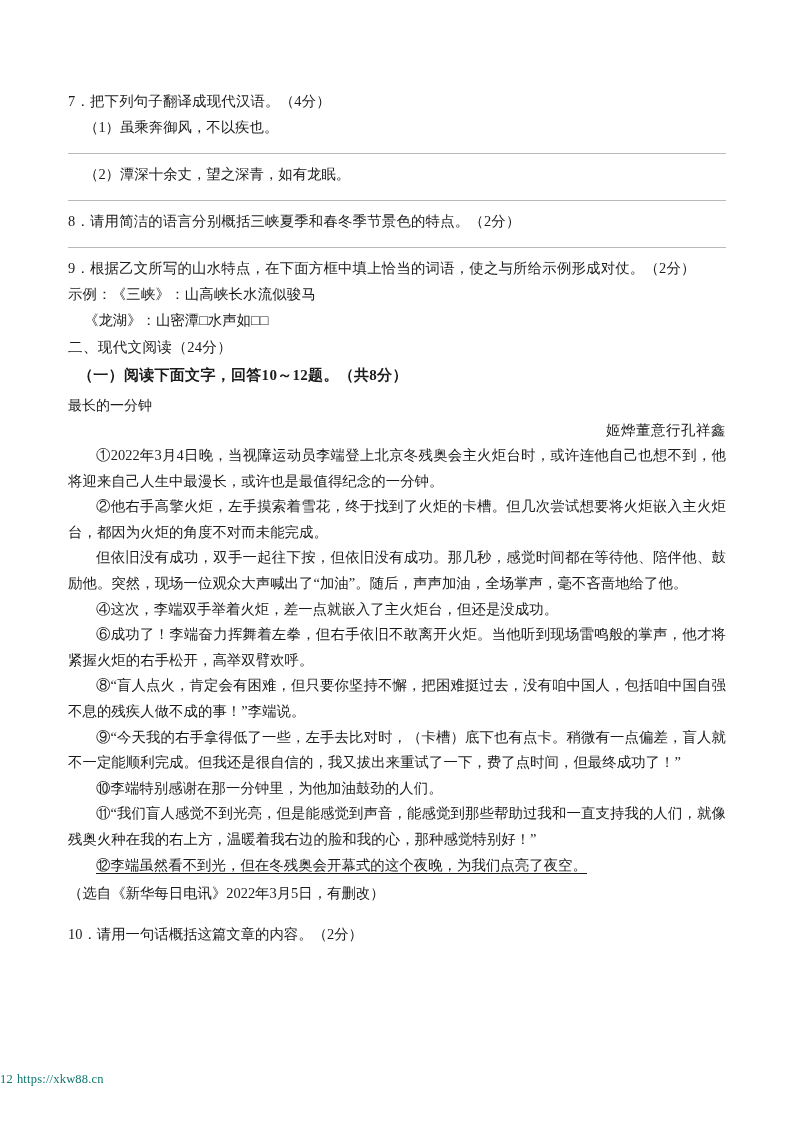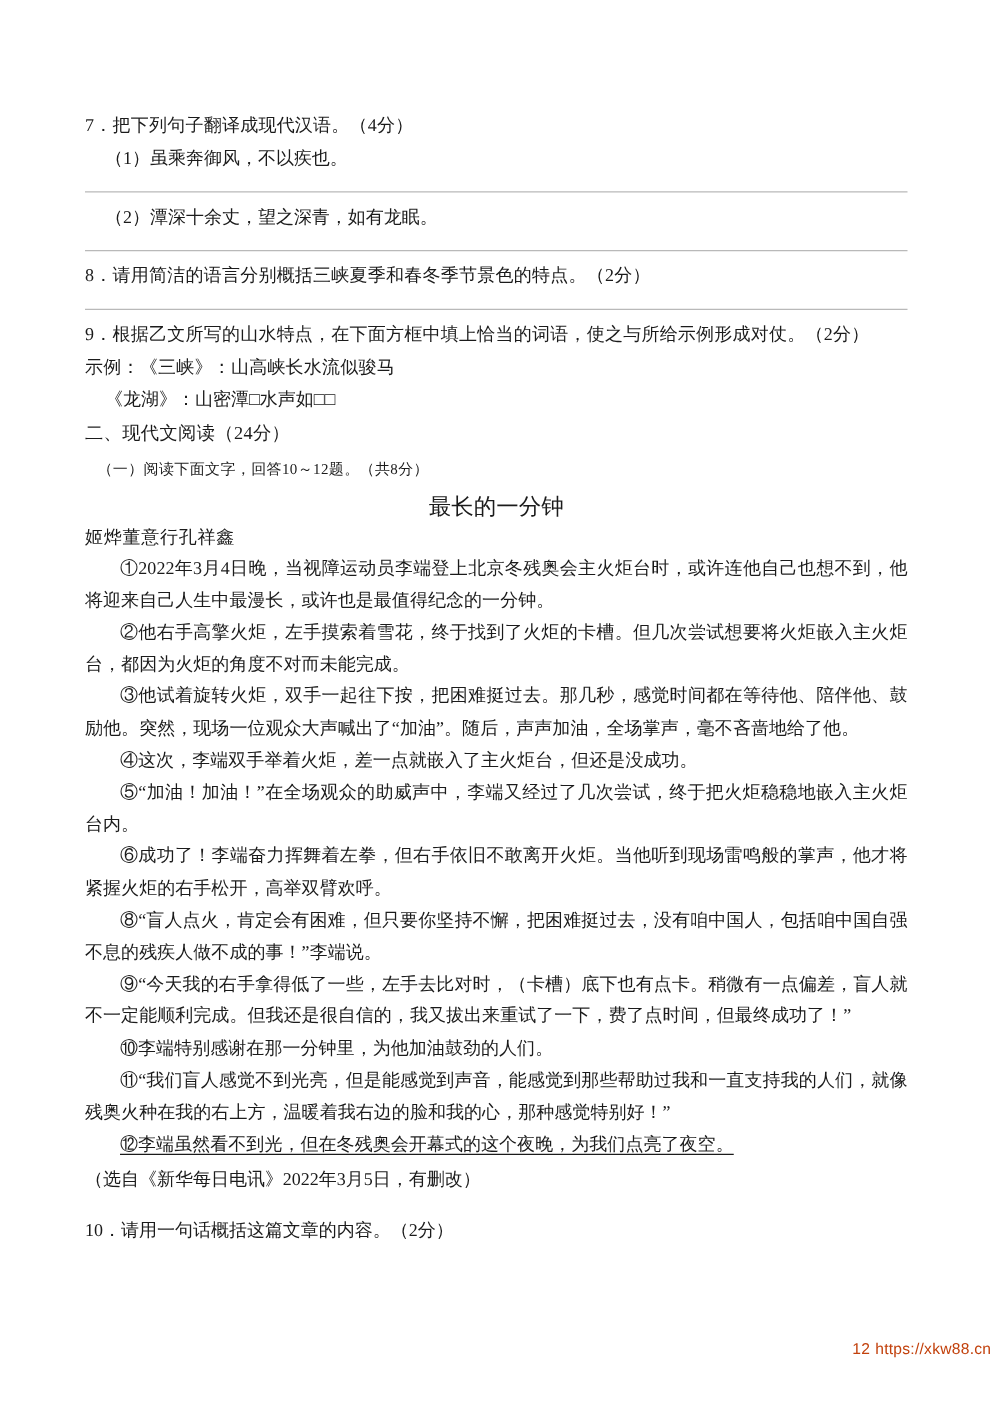"（一）阅读下面文字，回答10～12题。（共8分）" .section-sub { font-size: 12px -> 15px; font-weight: normal -> bold }
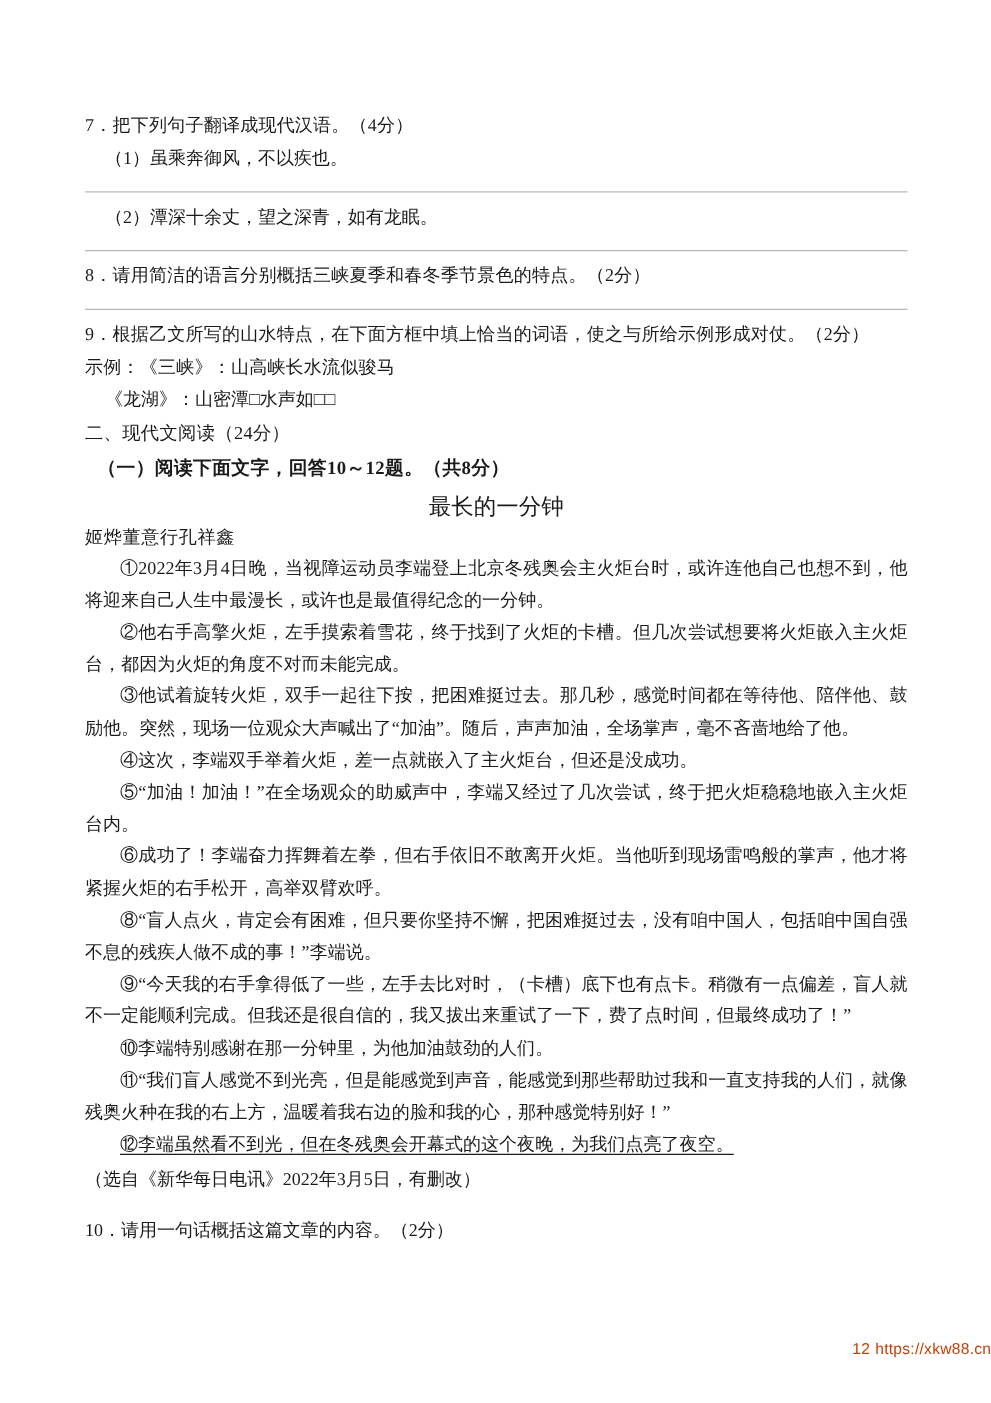"最长的一分钟" .article-title { font-size: 18px -> 14px; text-align: center -> left }
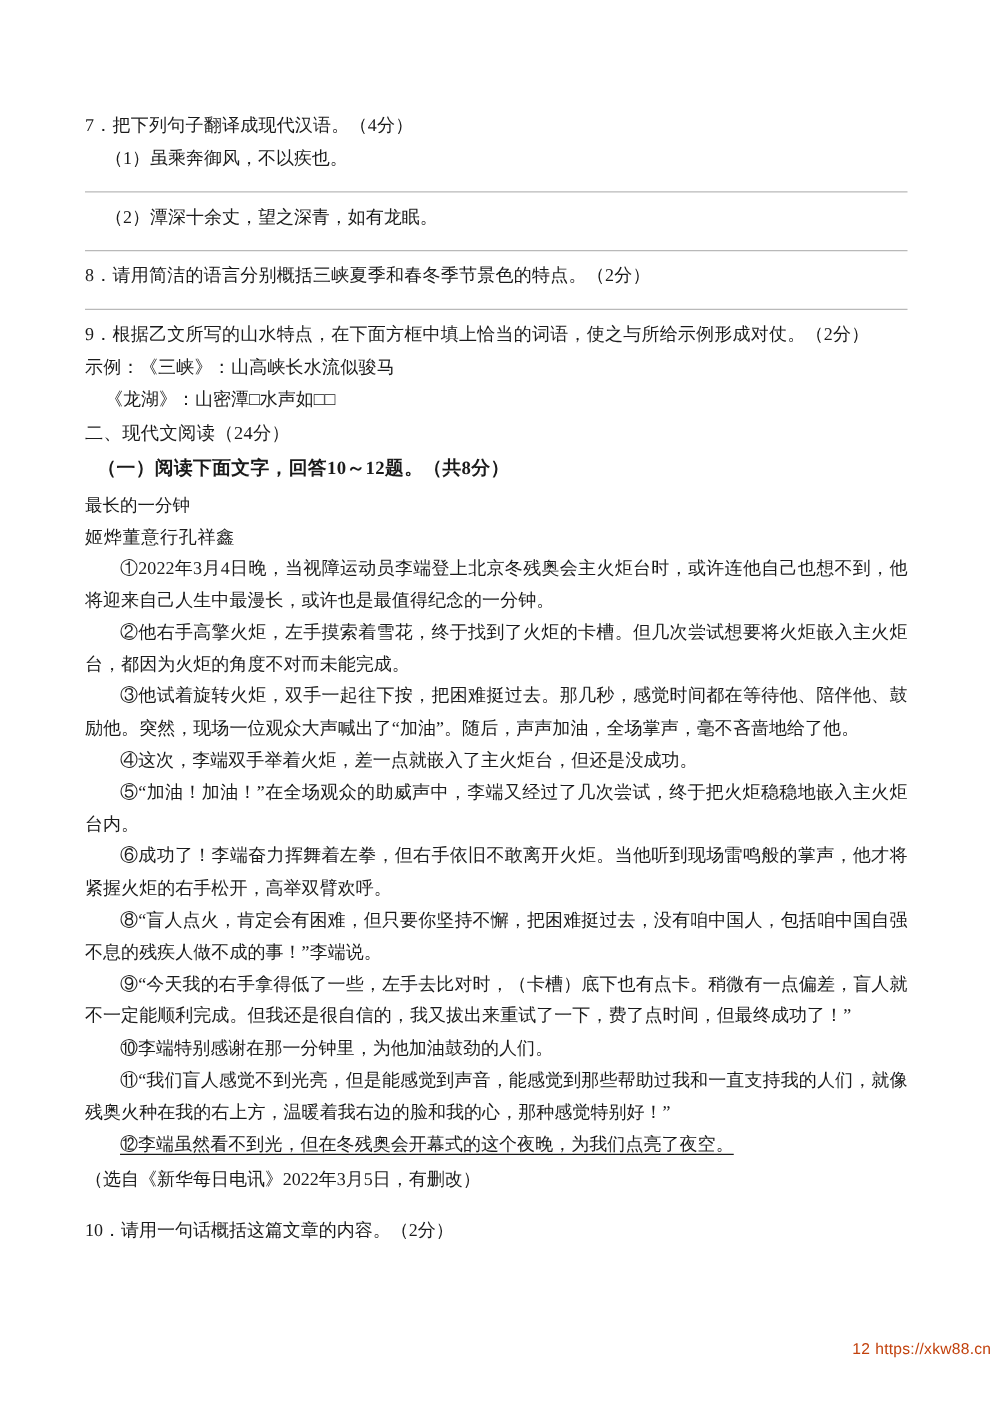"姬烨董意行孔祥鑫" .article-byline { text-align: left -> right }
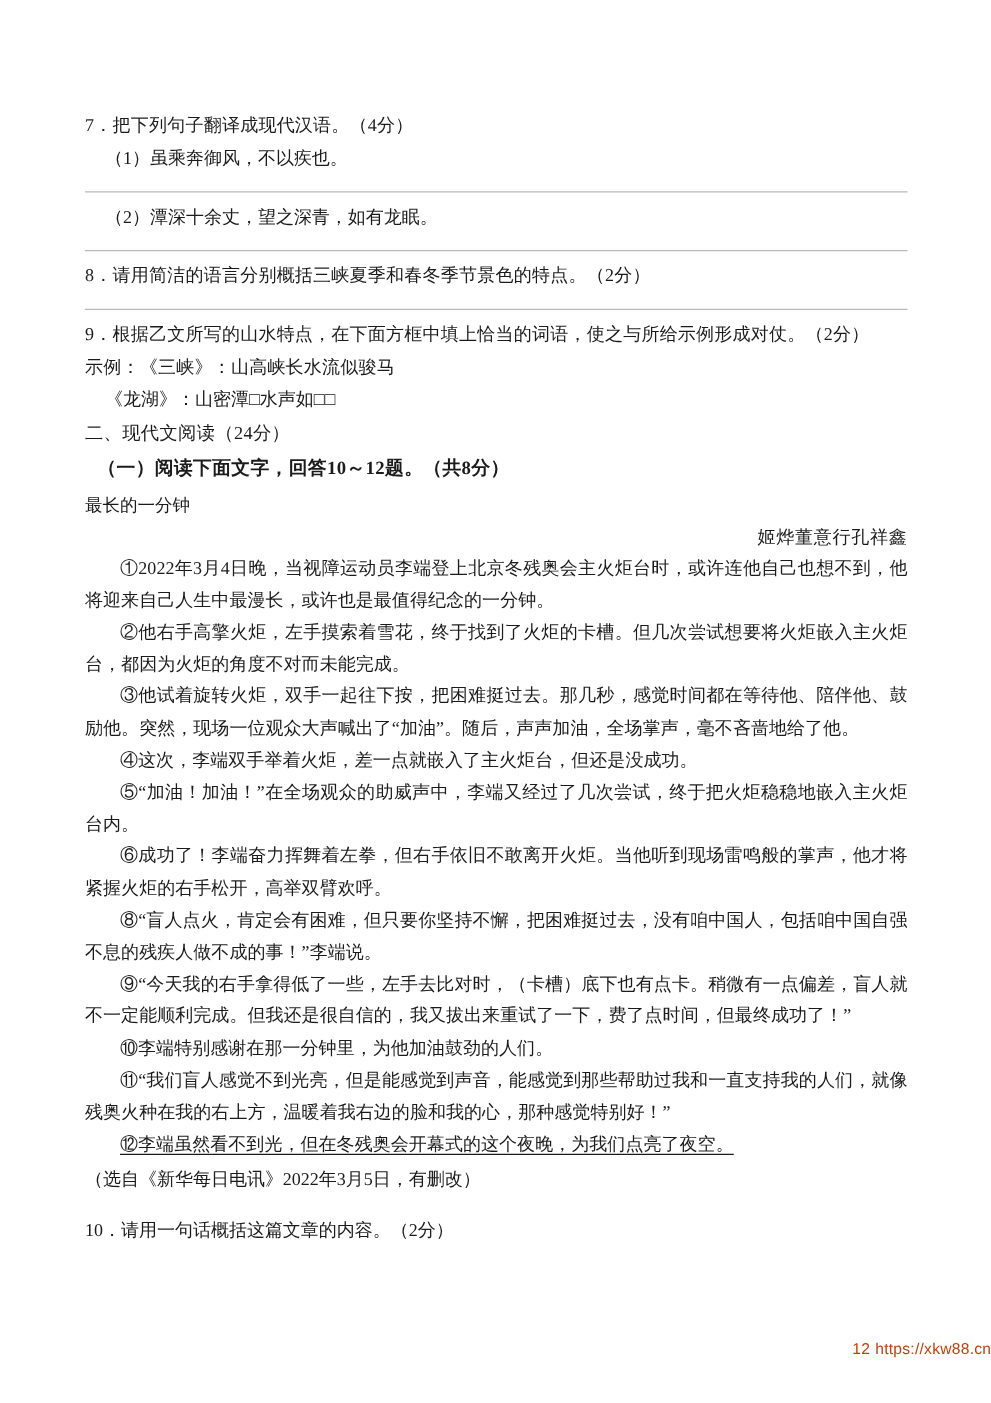"③他试着旋转火炬，双手一起往下按，把困难挺过去。那几秒，感觉时间都在等待他、陪伴" p.para { text: ③他试着旋转火炬，双手一起往下按，把困难挺过去 -> 但依旧没有成功，双手一起往下按，但依旧没有成功 }
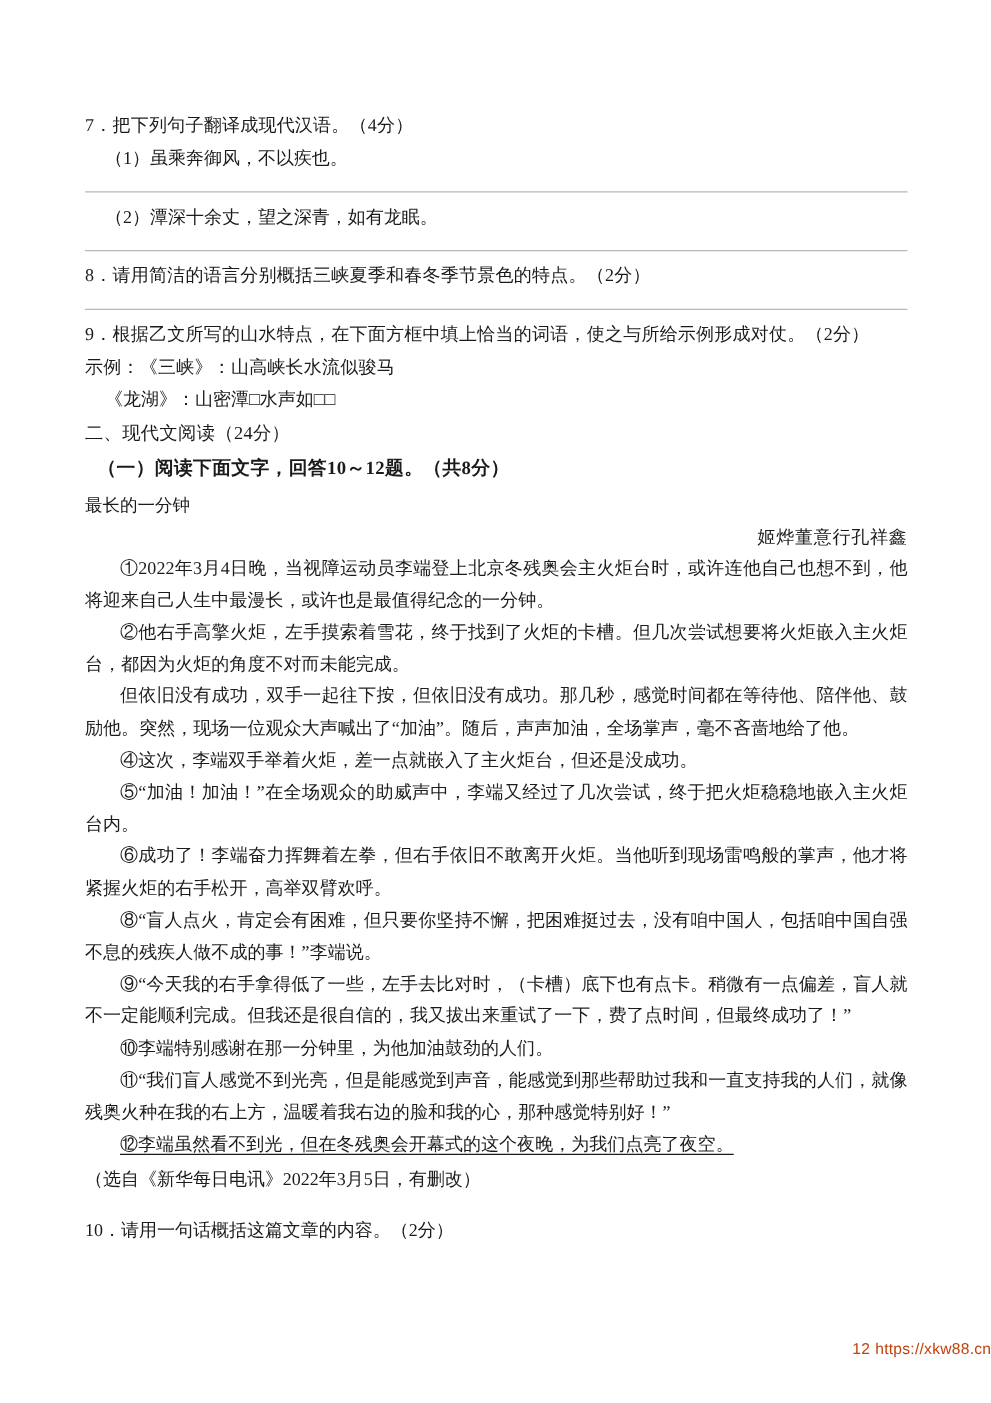"⑤“加油！加油！”在全场观众的助威声中，李端又经过了几次尝试，终于把火炬稳稳地嵌" p.para { html: <p>⑤“加油！加油！”在全场观众的助威声中，李端又经过了几次尝试，终于把火炬稳稳地嵌入主火炬台内。</p> -> none }
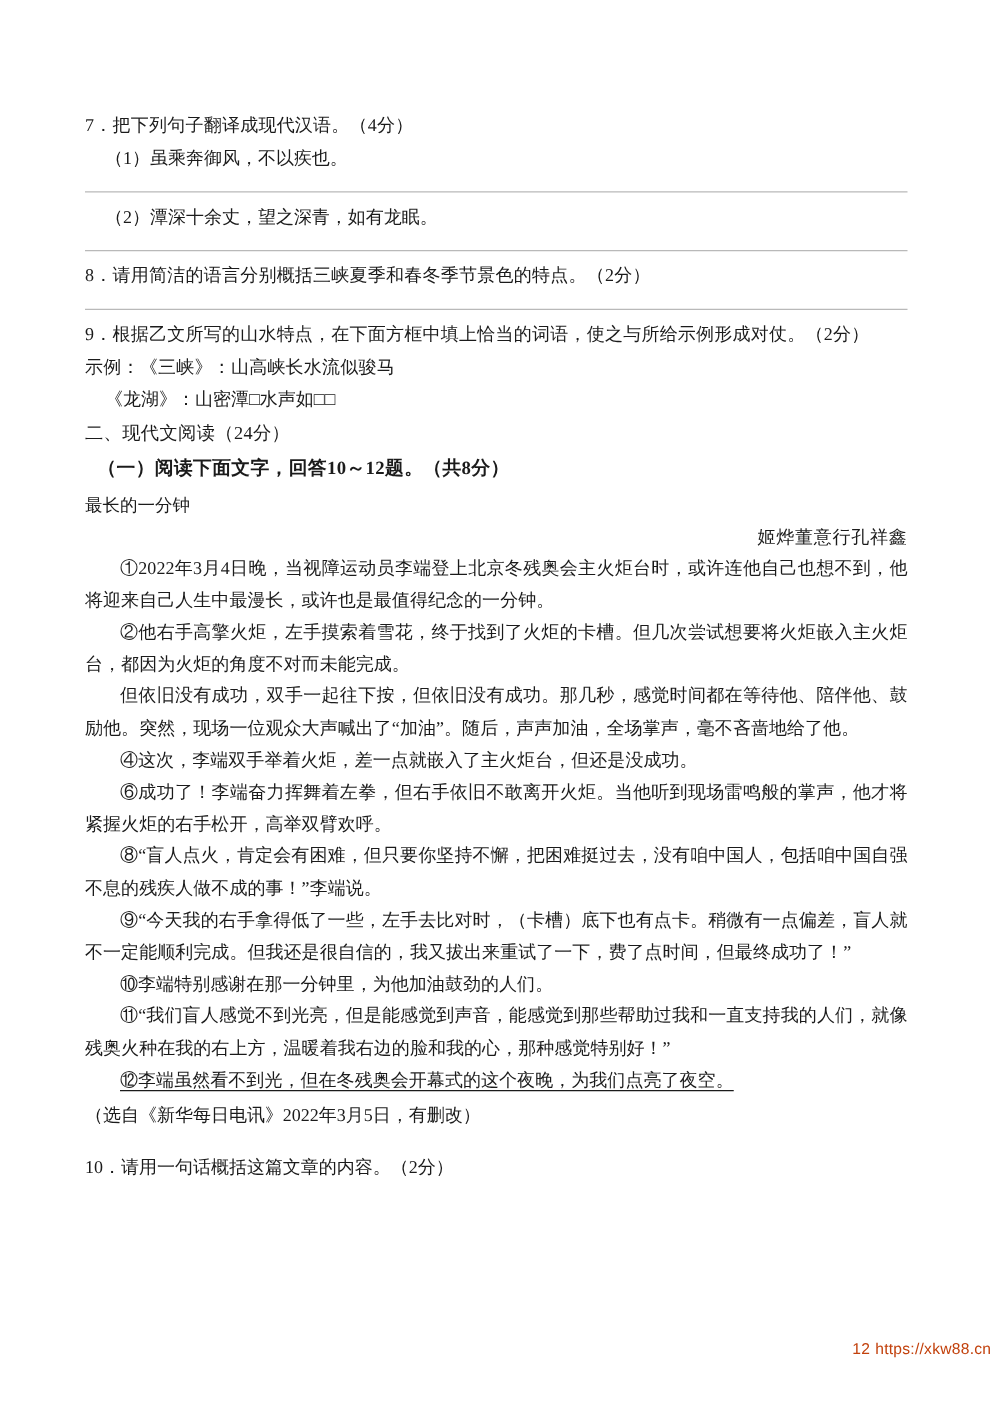"12 https://xkw88.cn" .footer { color: #c2410c -> #0f766e; font-family: Liberation Sans, sans-serif -> Liberation Serif, serif; text-align: right -> left }
